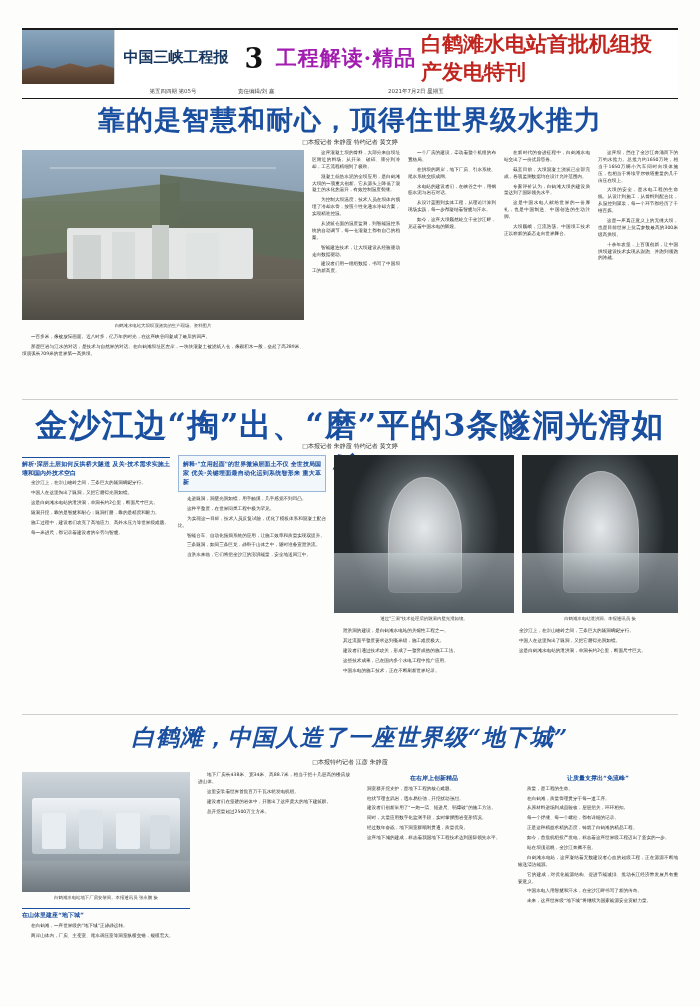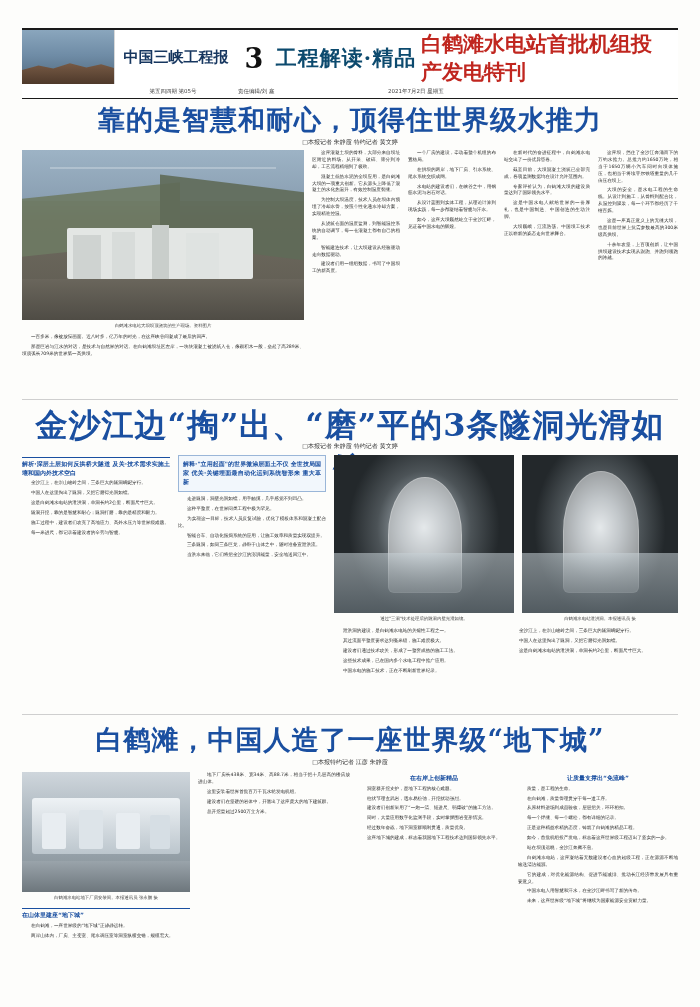"工程解读·精品" .mast-sec { color: #0c4a6e -> #a21caf }
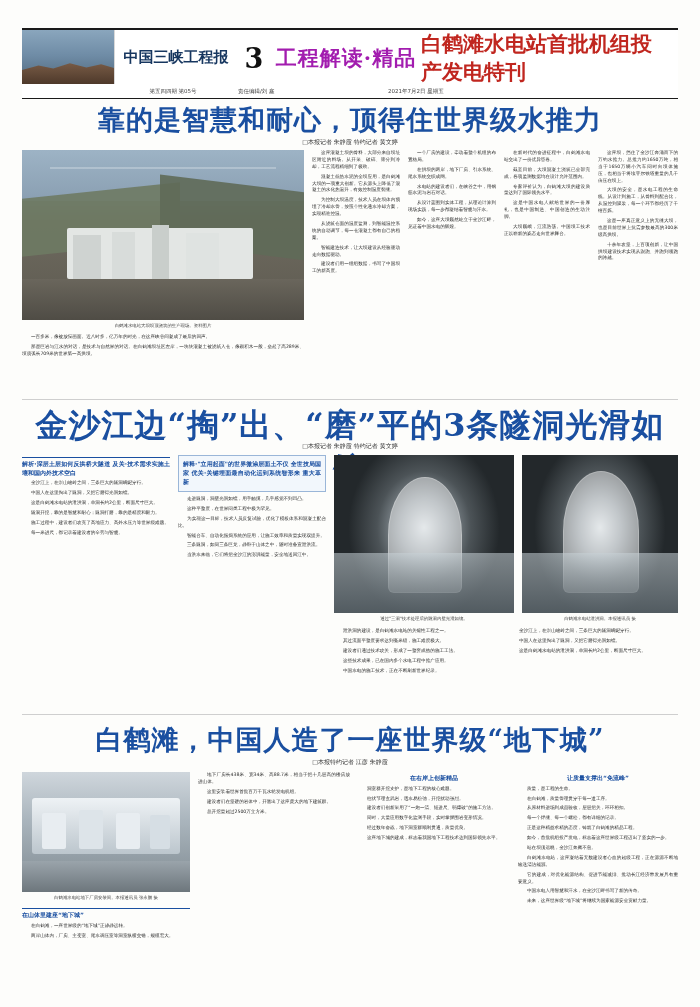"白鹤滩，中国人造了一座世界级“地下城”" .h3 { font-size: 27px -> 23px; font-style: none -> italic }
